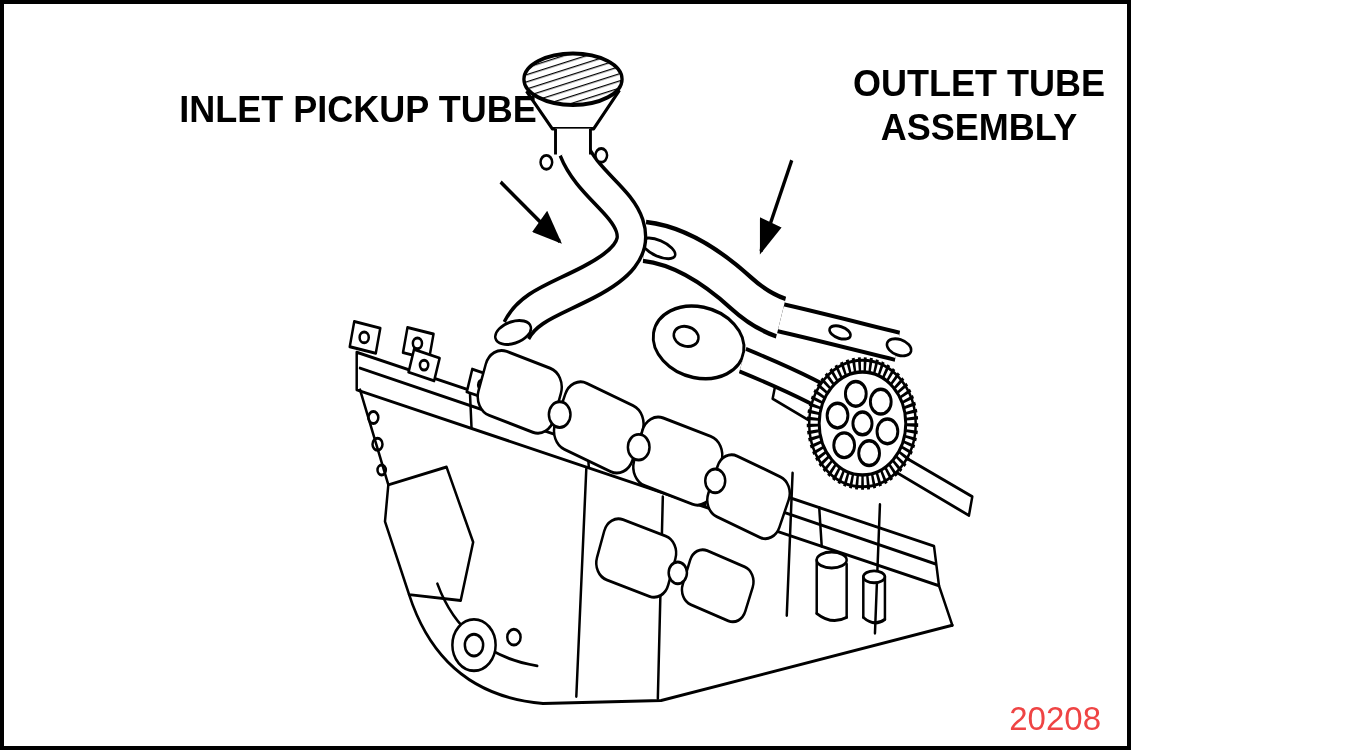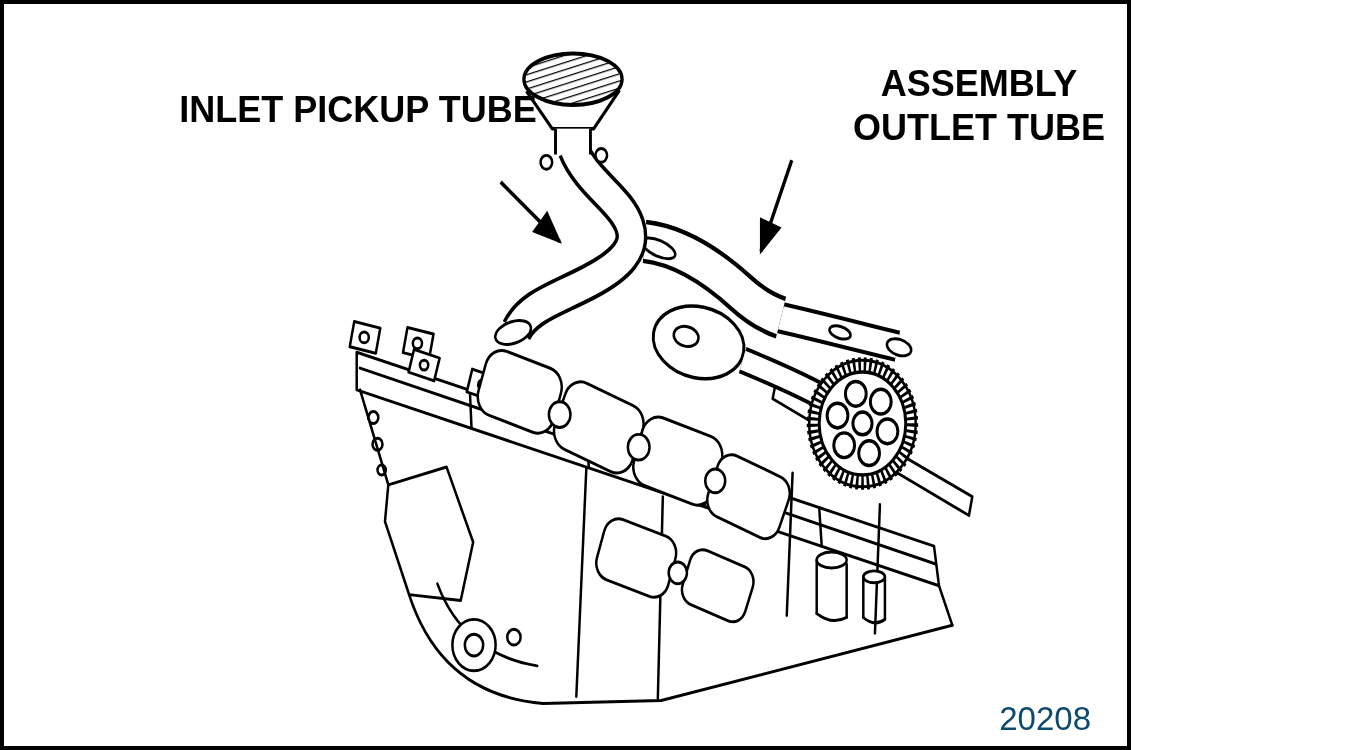"ASSEMBLY" div { order: before "OUTLET TUBE" -> after "OUTLET TUBE" }
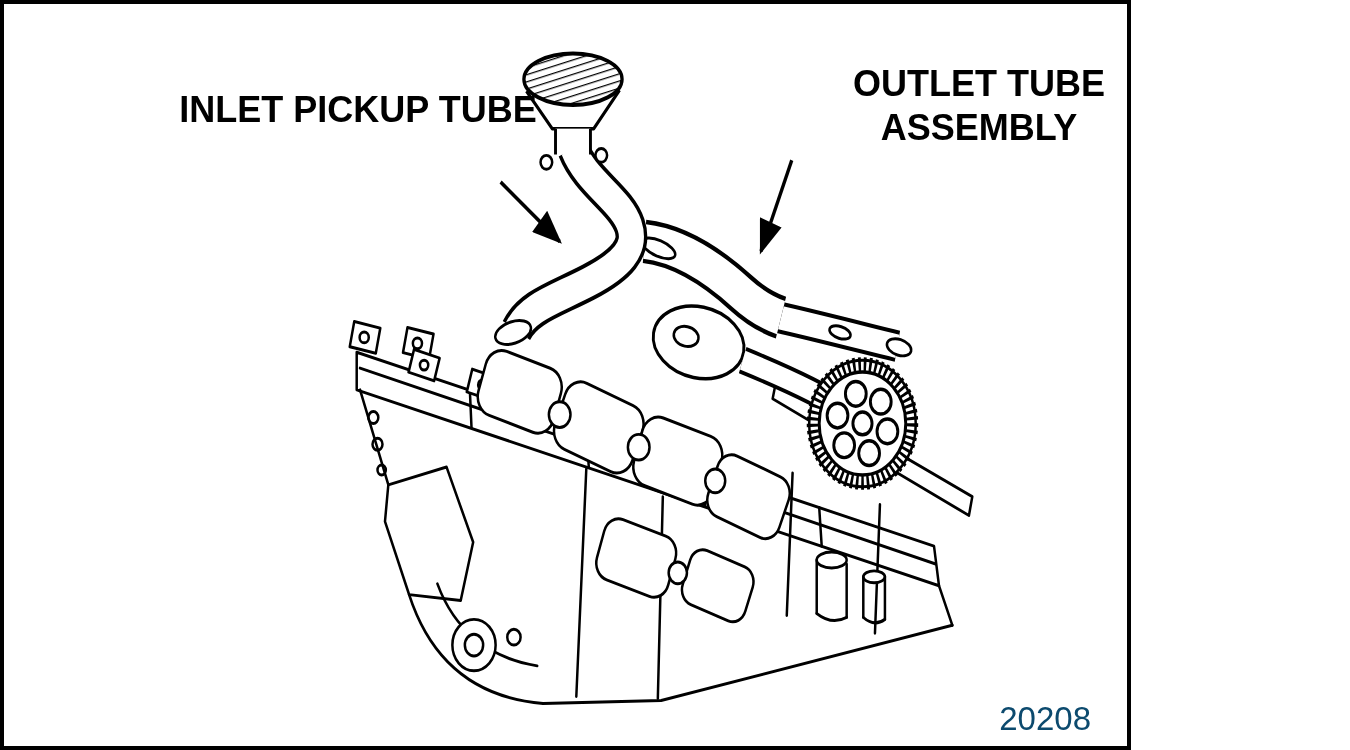"20208" .fignum { color: #0c4a6e -> #ef4444; right: 36px -> 26px }
